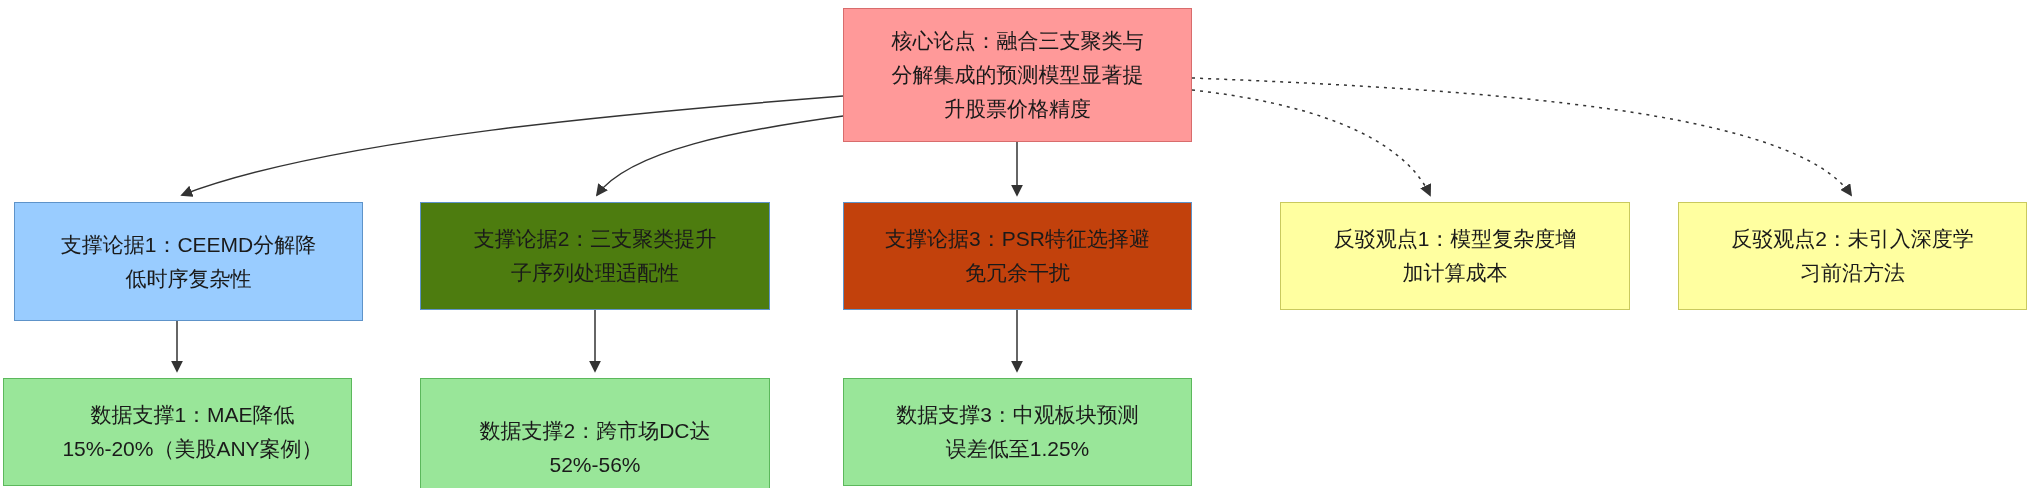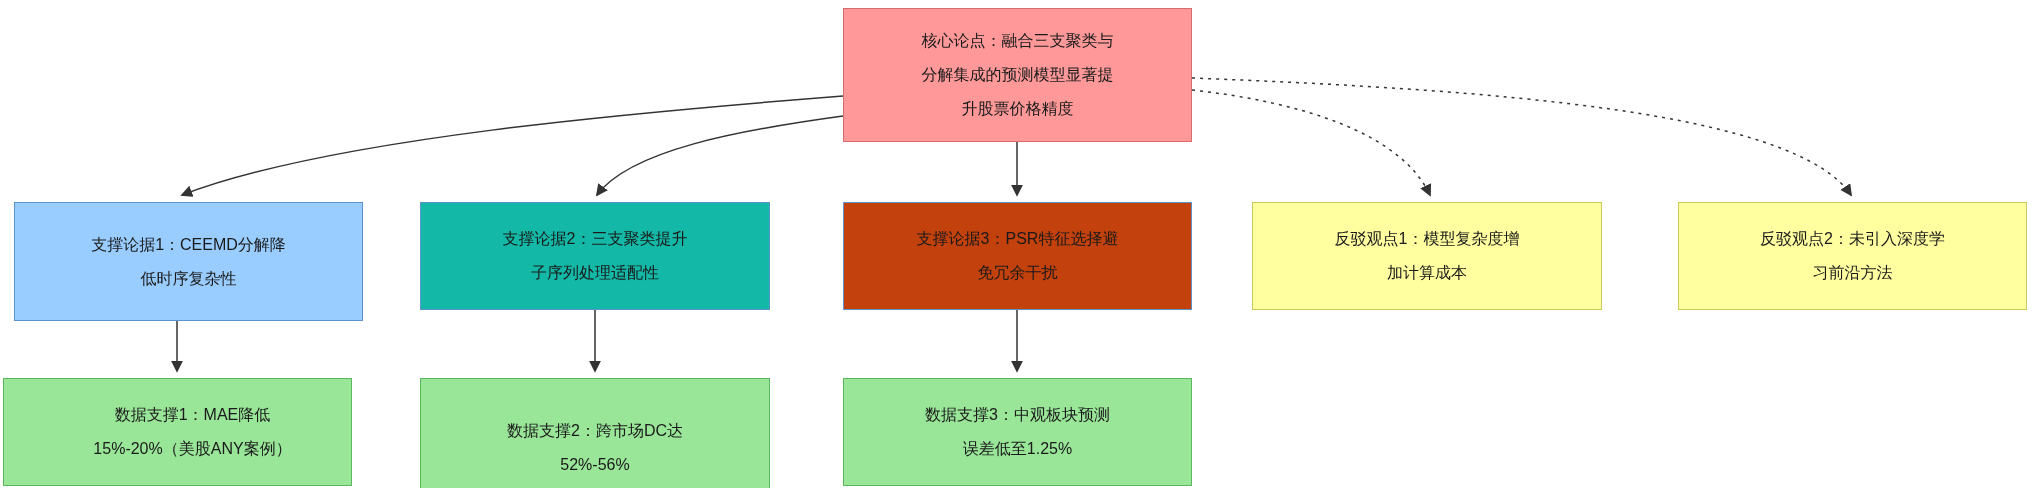"核心论点：融合三支聚类与" .node .label { font-size: 16px -> 21px }
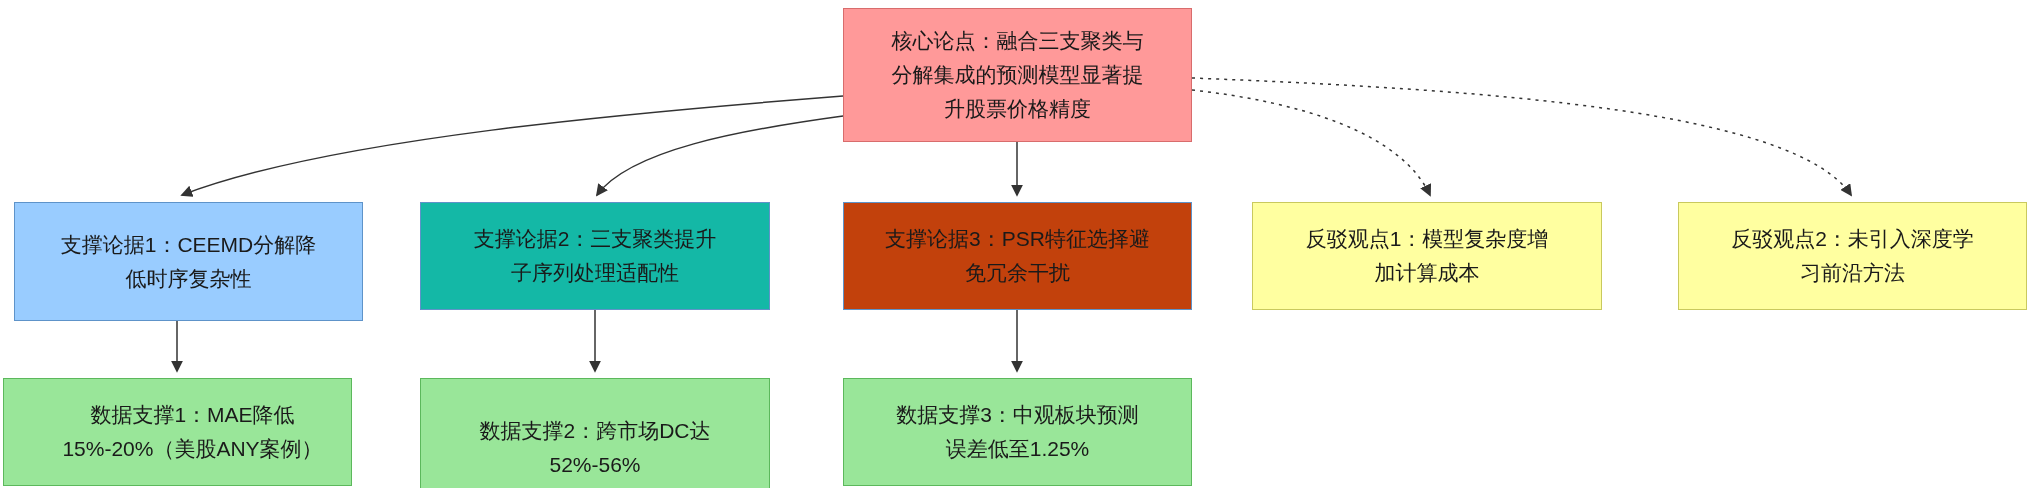"支撑论据2：三支聚类提升" div.node { background: #14b8a6 -> #4d7c0f }
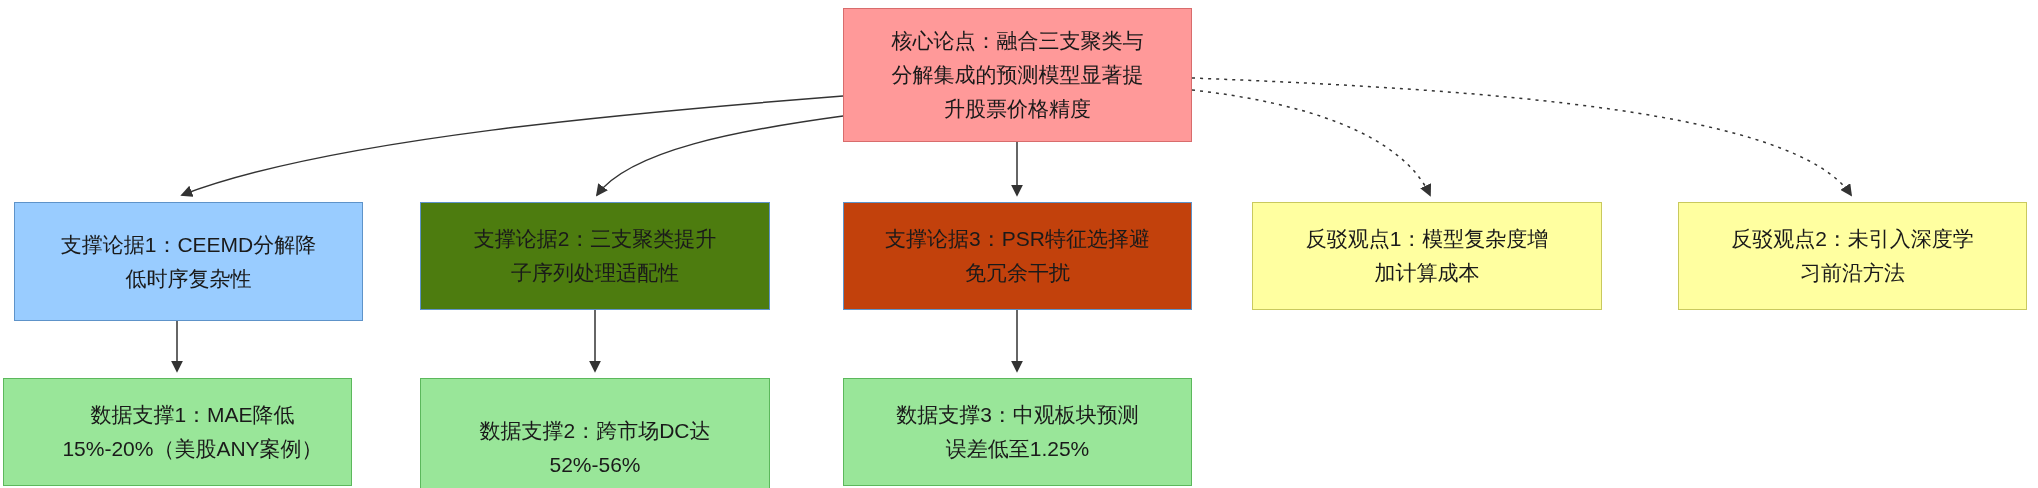"反驳观点1：模型复杂度增" .n-r1 { left: 1252px -> 1280px }
